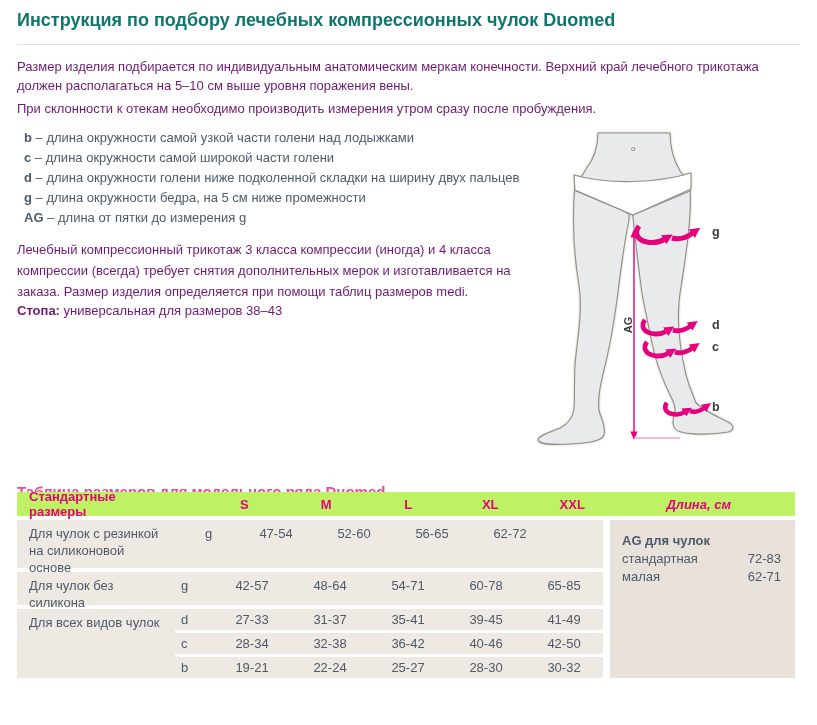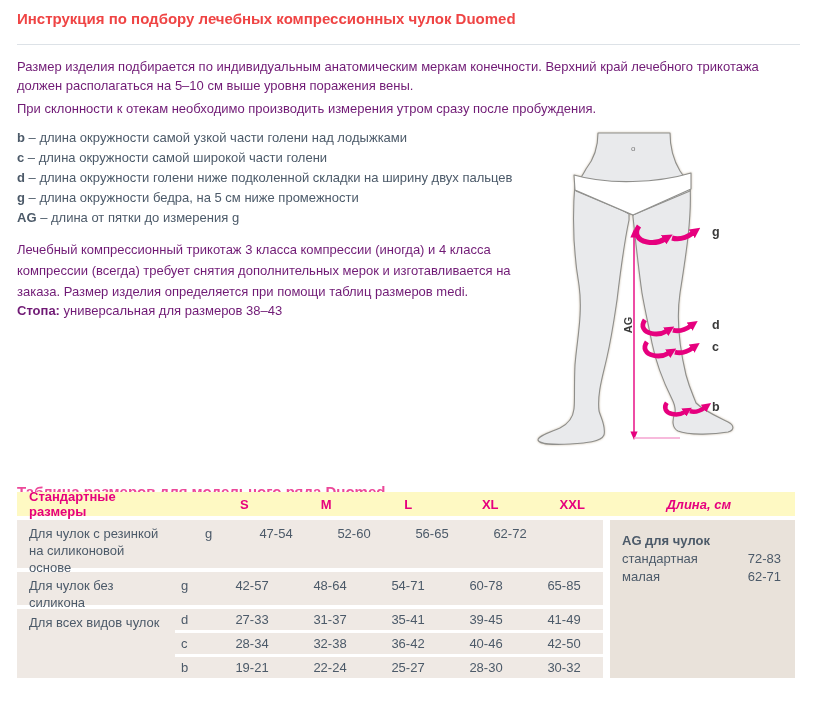"Инструкция по подбору лечебных" #page-title { color: #ef4444 -> #0f766e; font-size: 15px -> 18px }
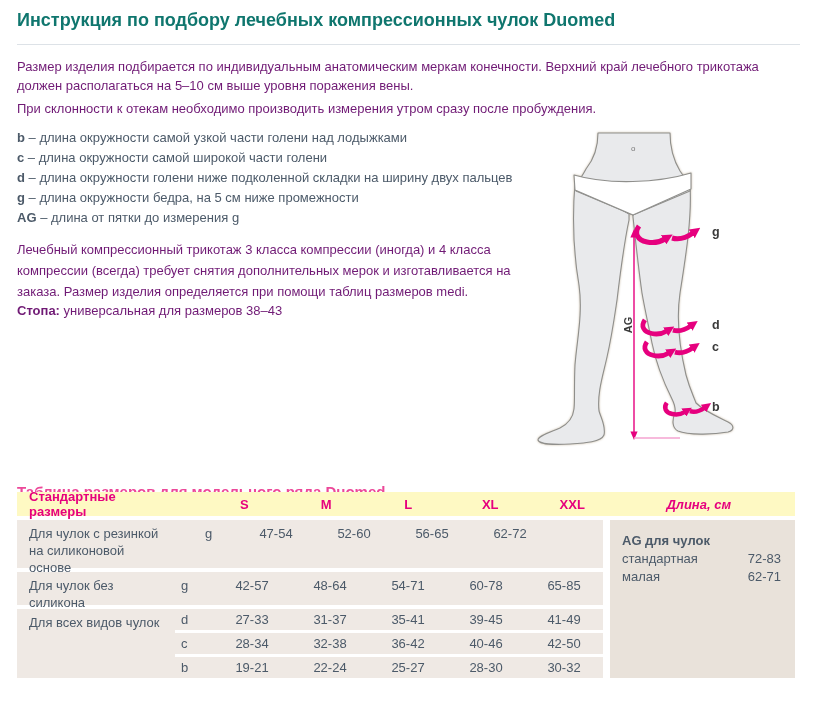"b – длина окружности самой" .measure-row { margin-left: none -> 7px }
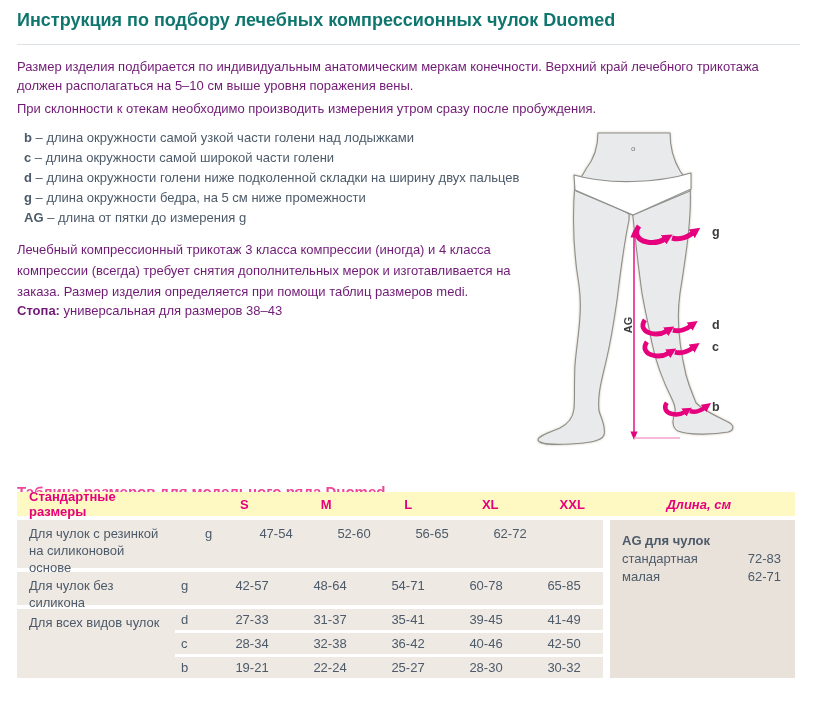"Стандартные размеры" .t-header { background: #fef9c3 -> #bef264 }
